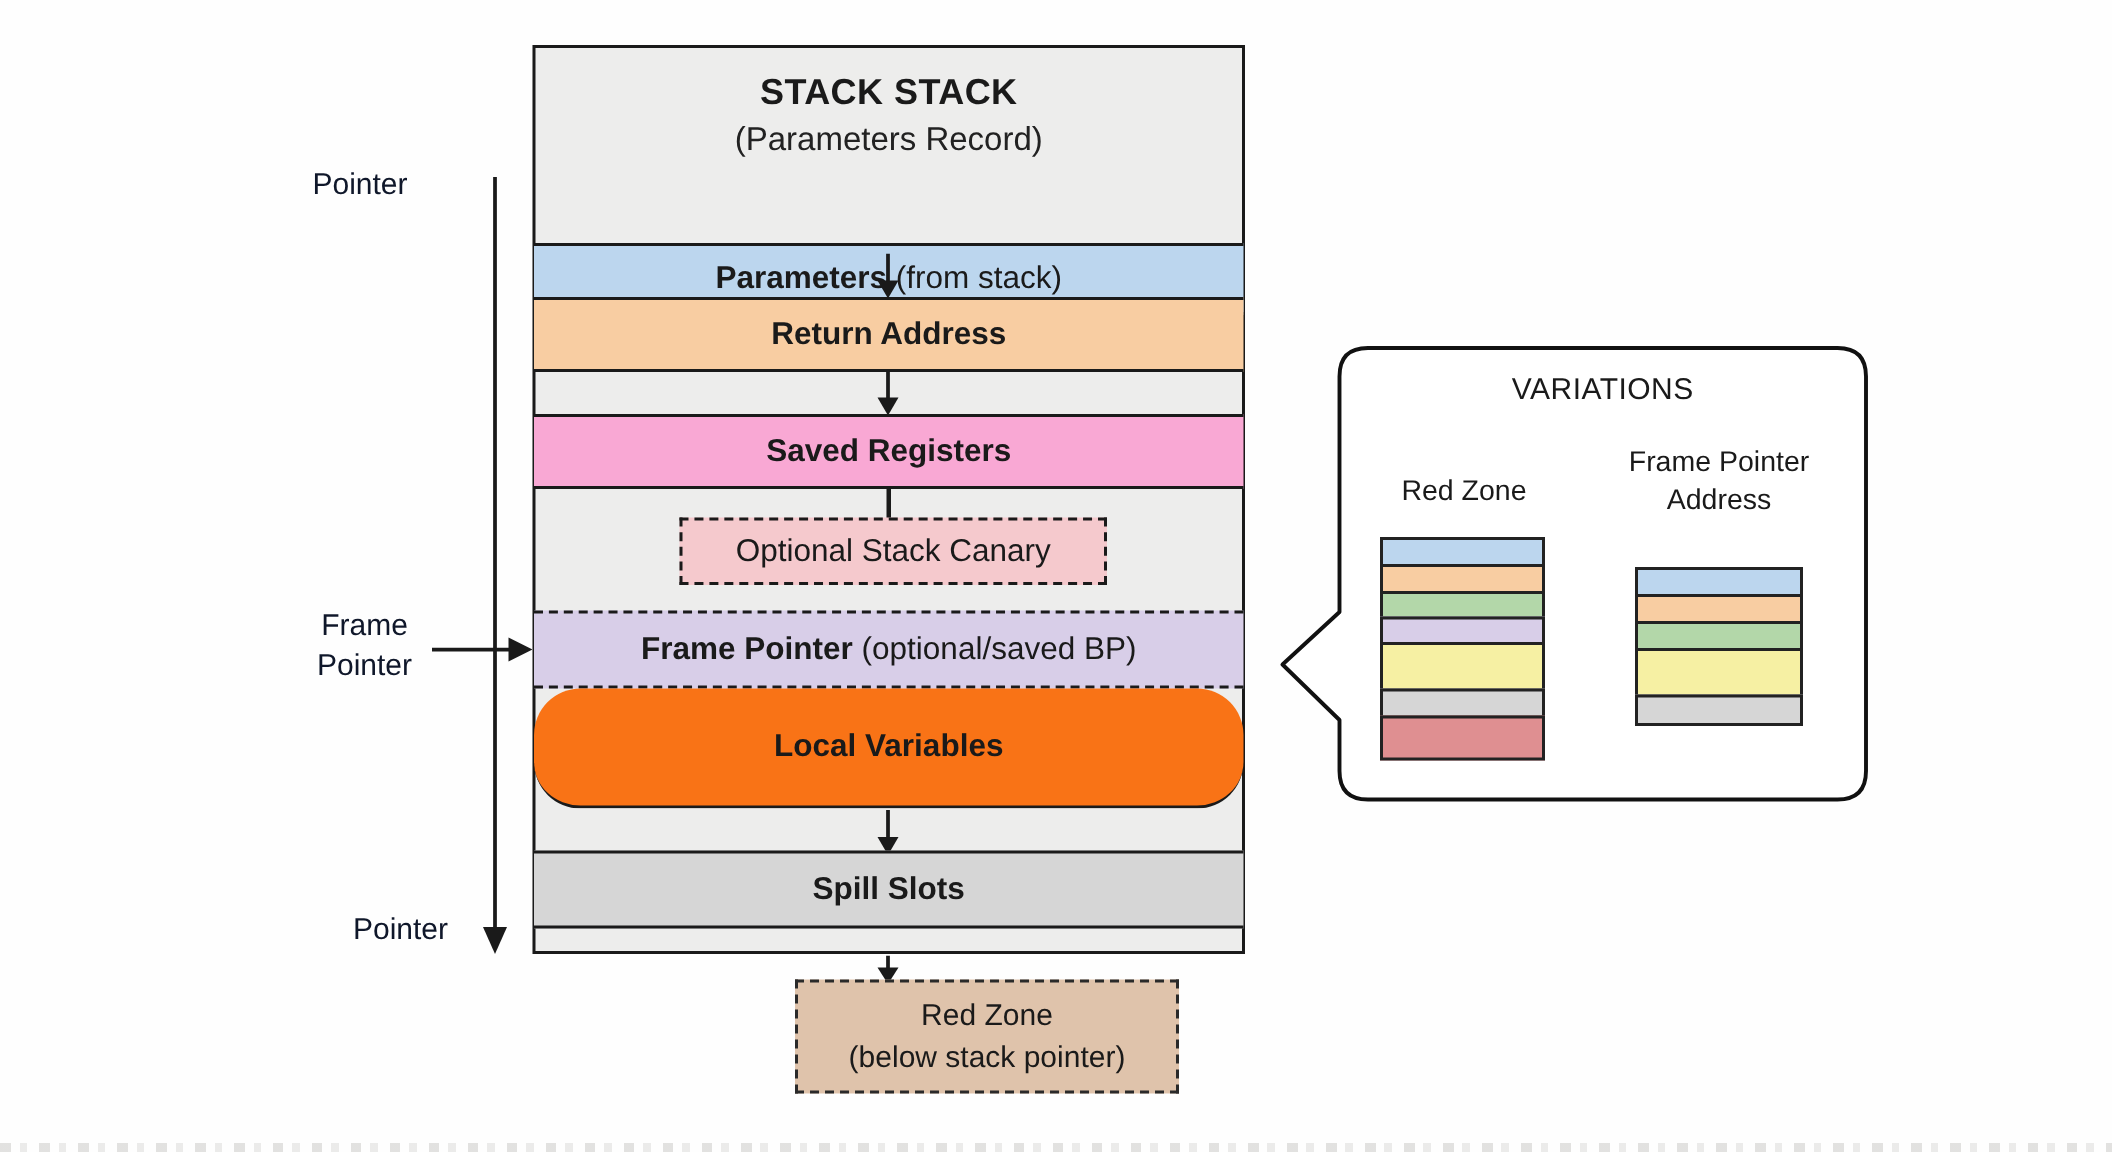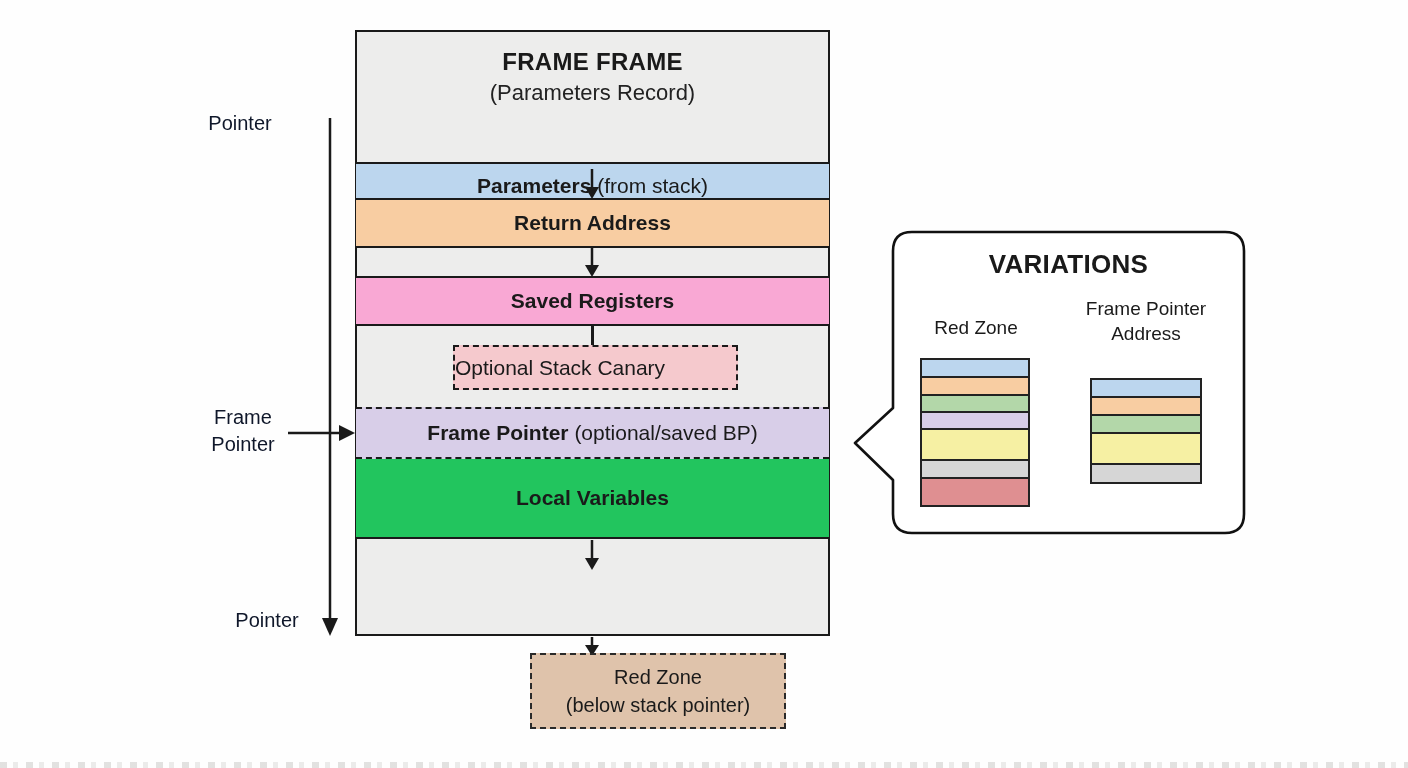"FRAME FRAME" div.frame-title { text: FRAME FRAME -> STACK STACK }
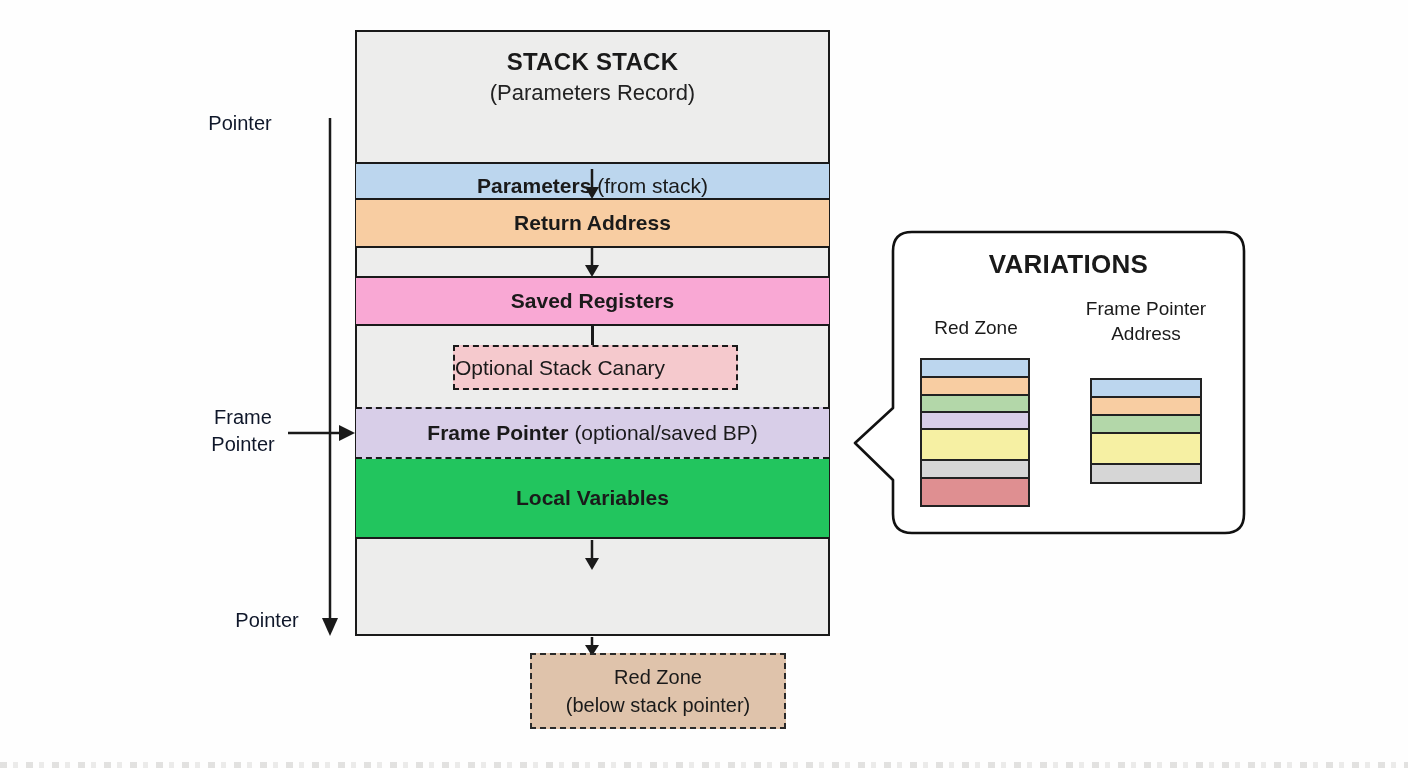"VARIATIONS" .bubble .vtitle { font-size: 26px -> 20px; font-weight: 700 -> 400 }
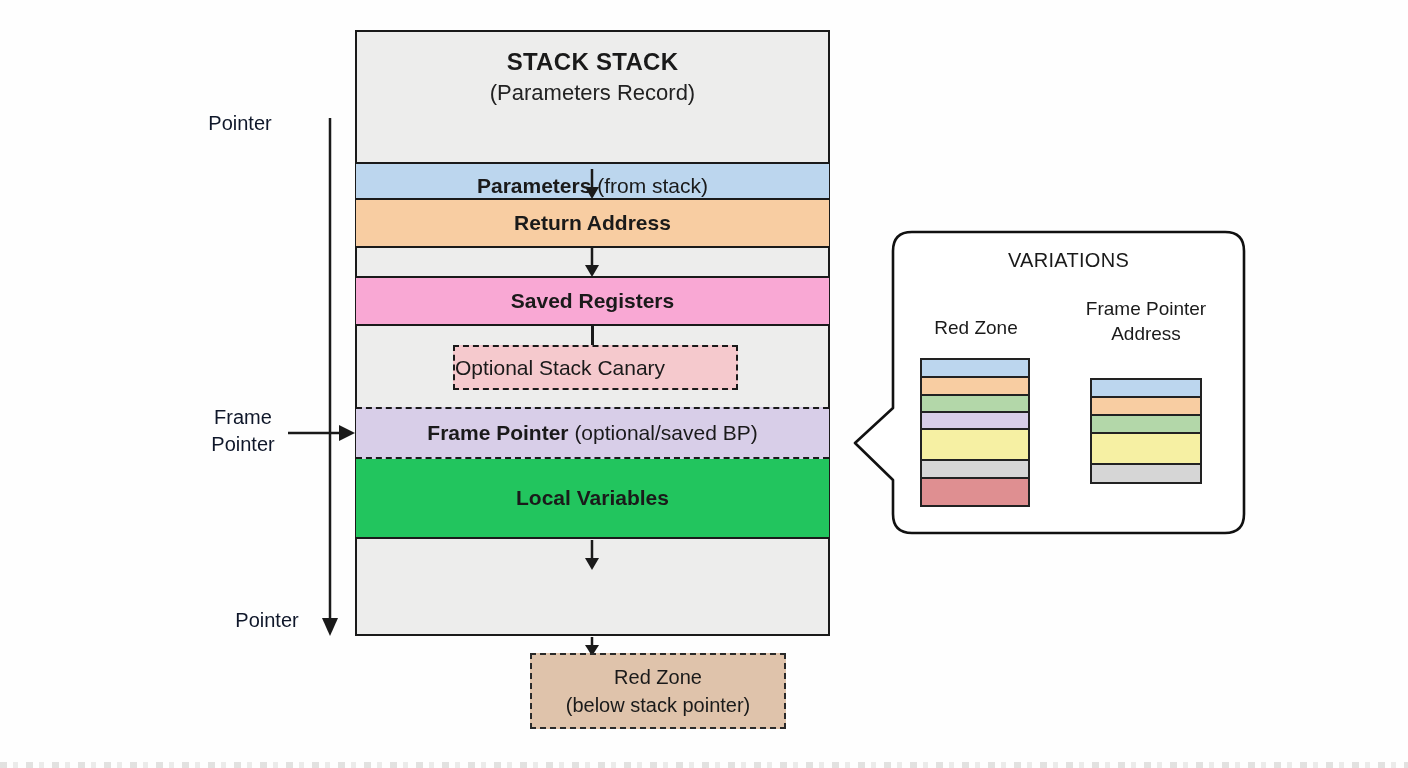"Optional Stack Canary" .canary { justify-content: flex-start -> center }
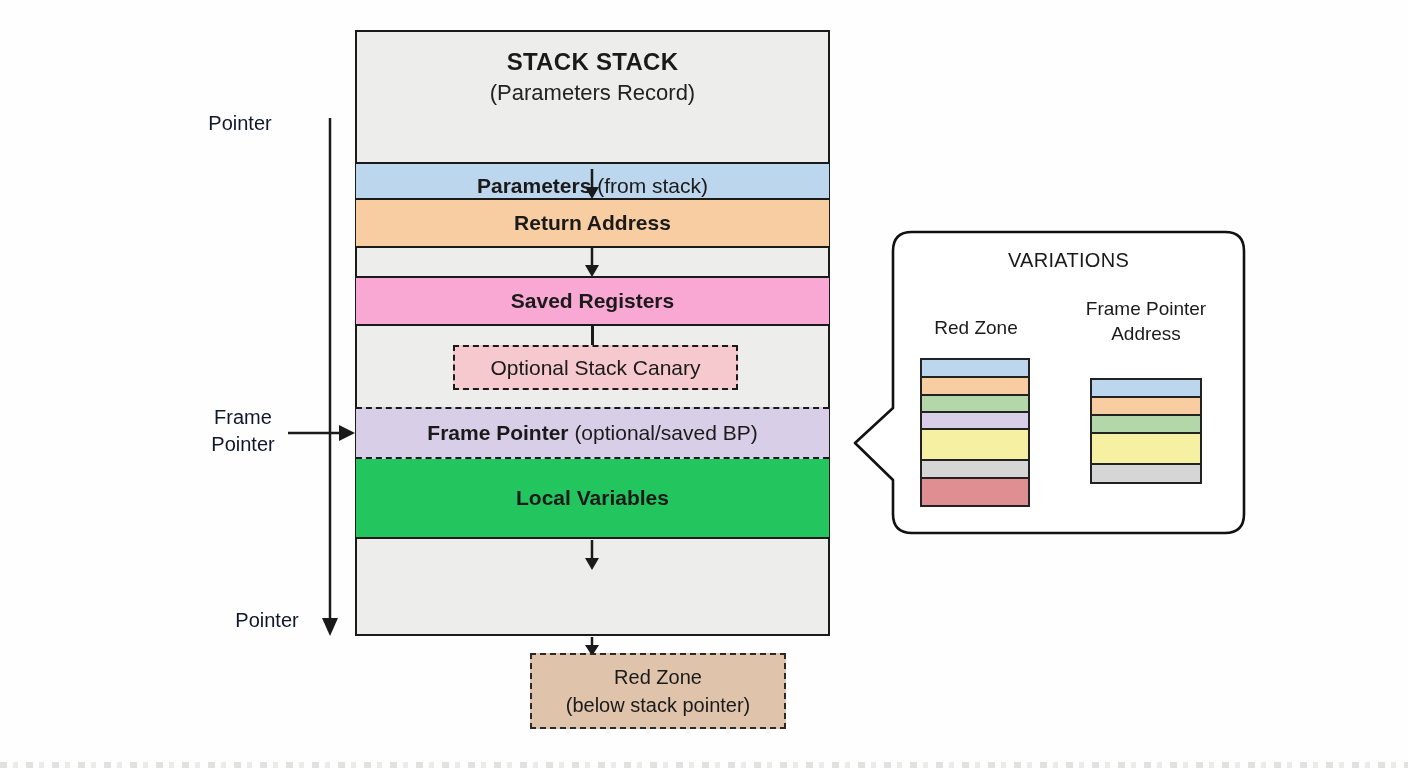"Local Variables" div.srow { background: #22c55e -> #f97316; border-radius: none -> 31px }
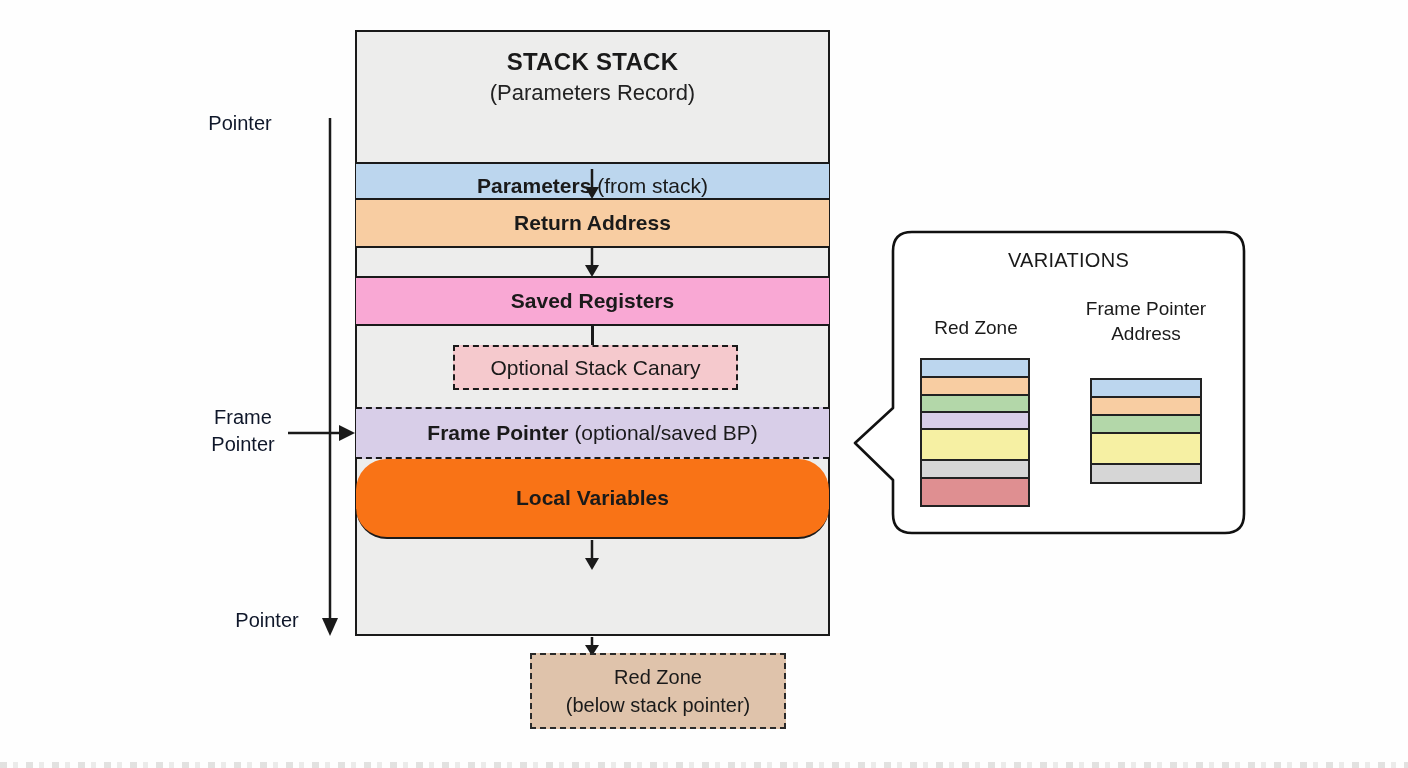"Spill Slots" div.srow { html: none -> <div> <span>Spill Slots</span><span></span> </div> }
